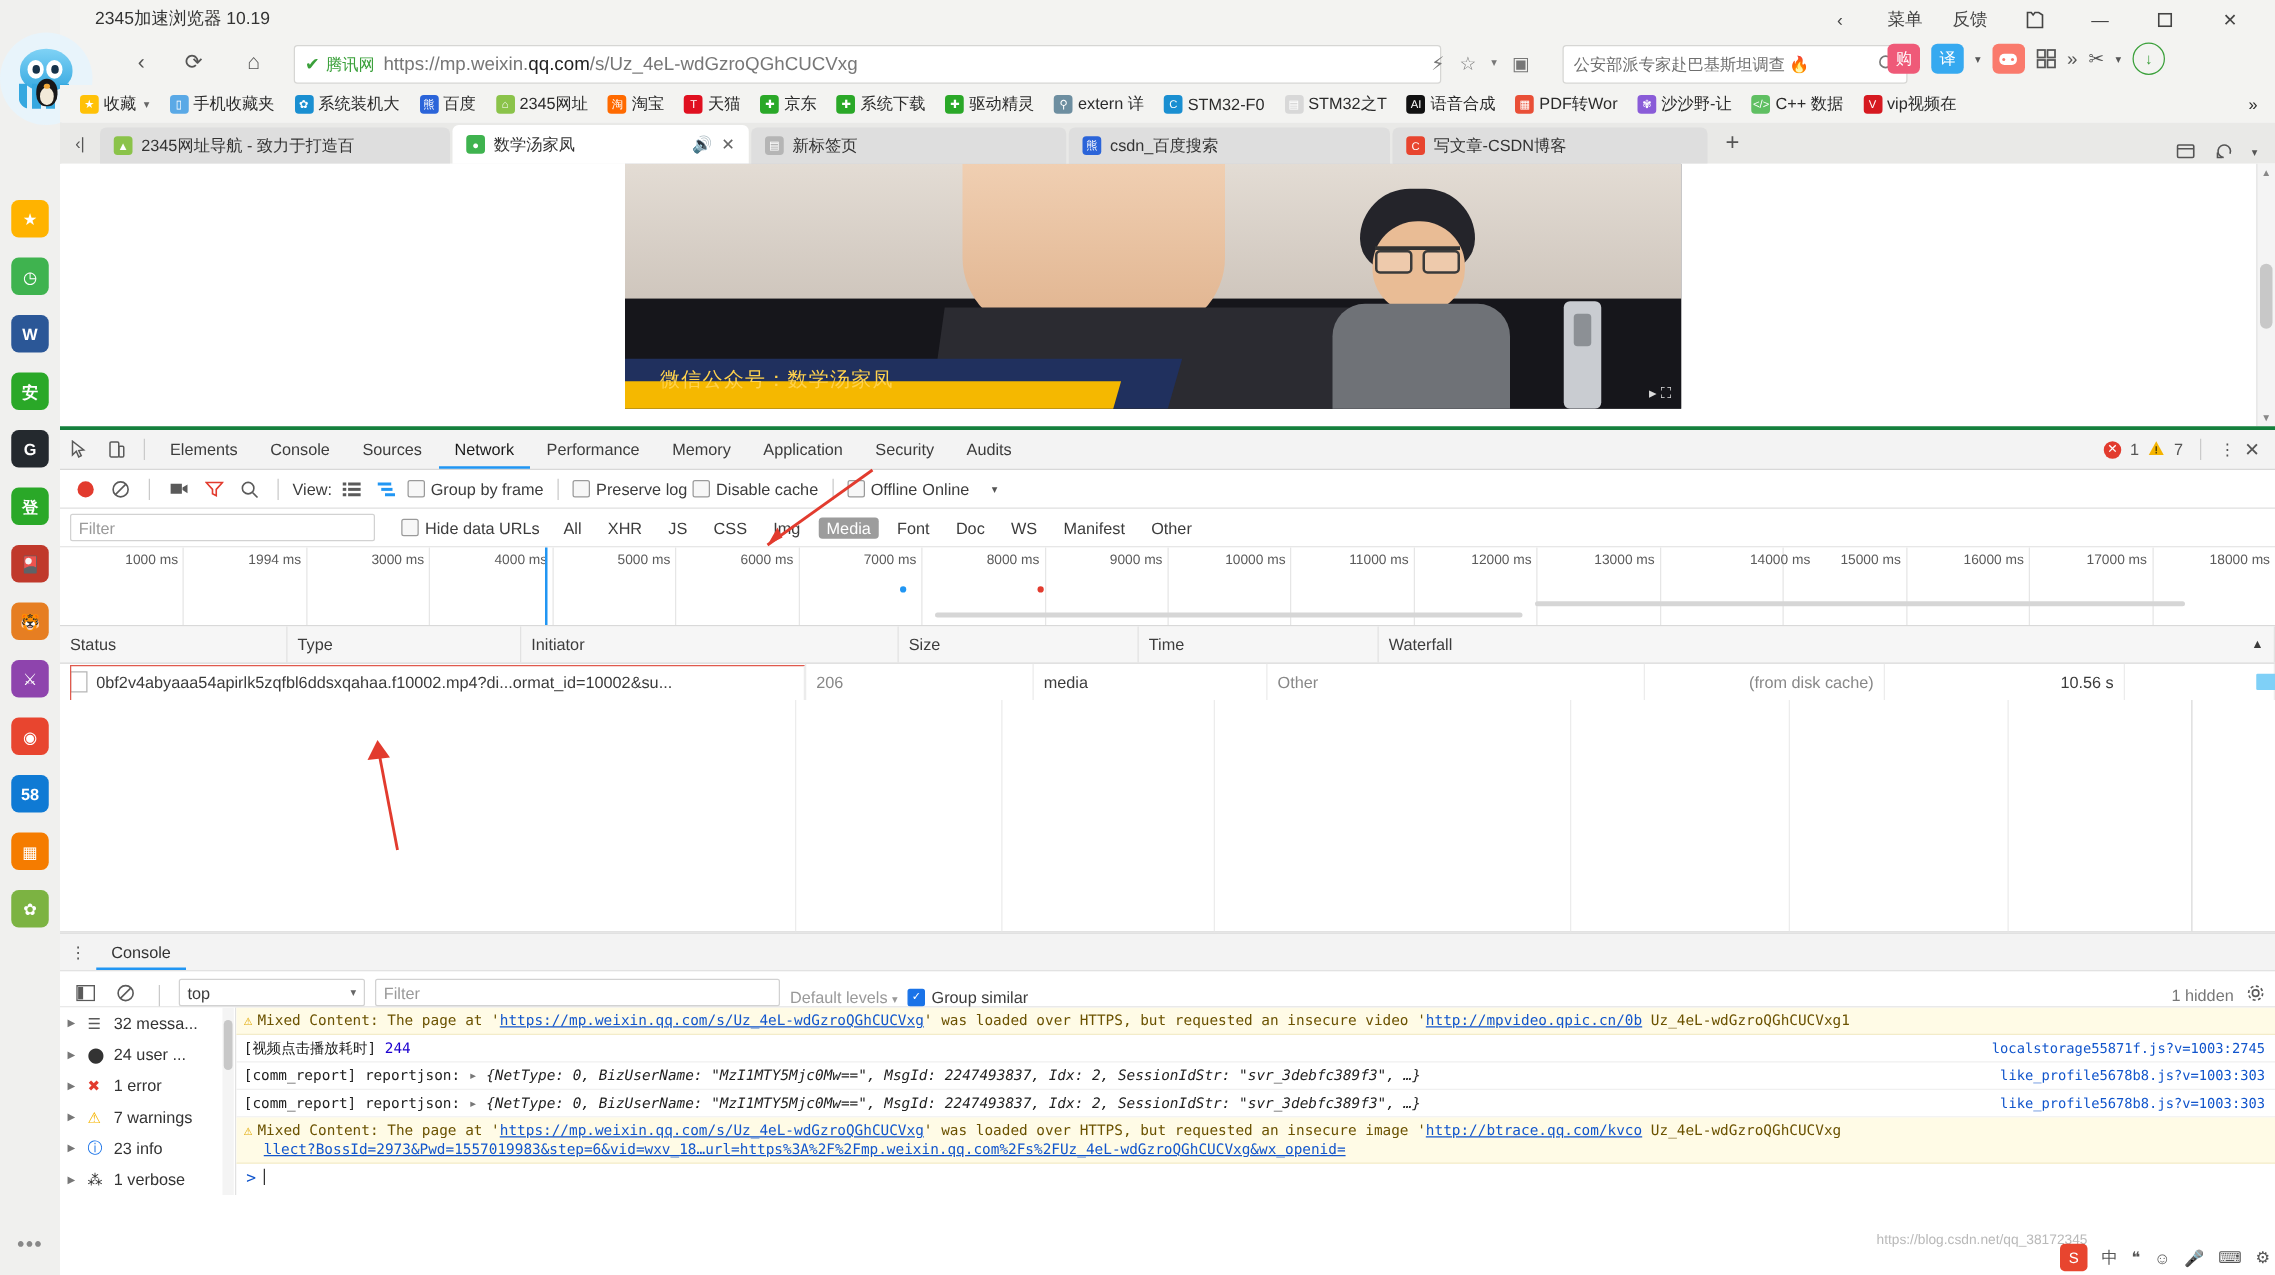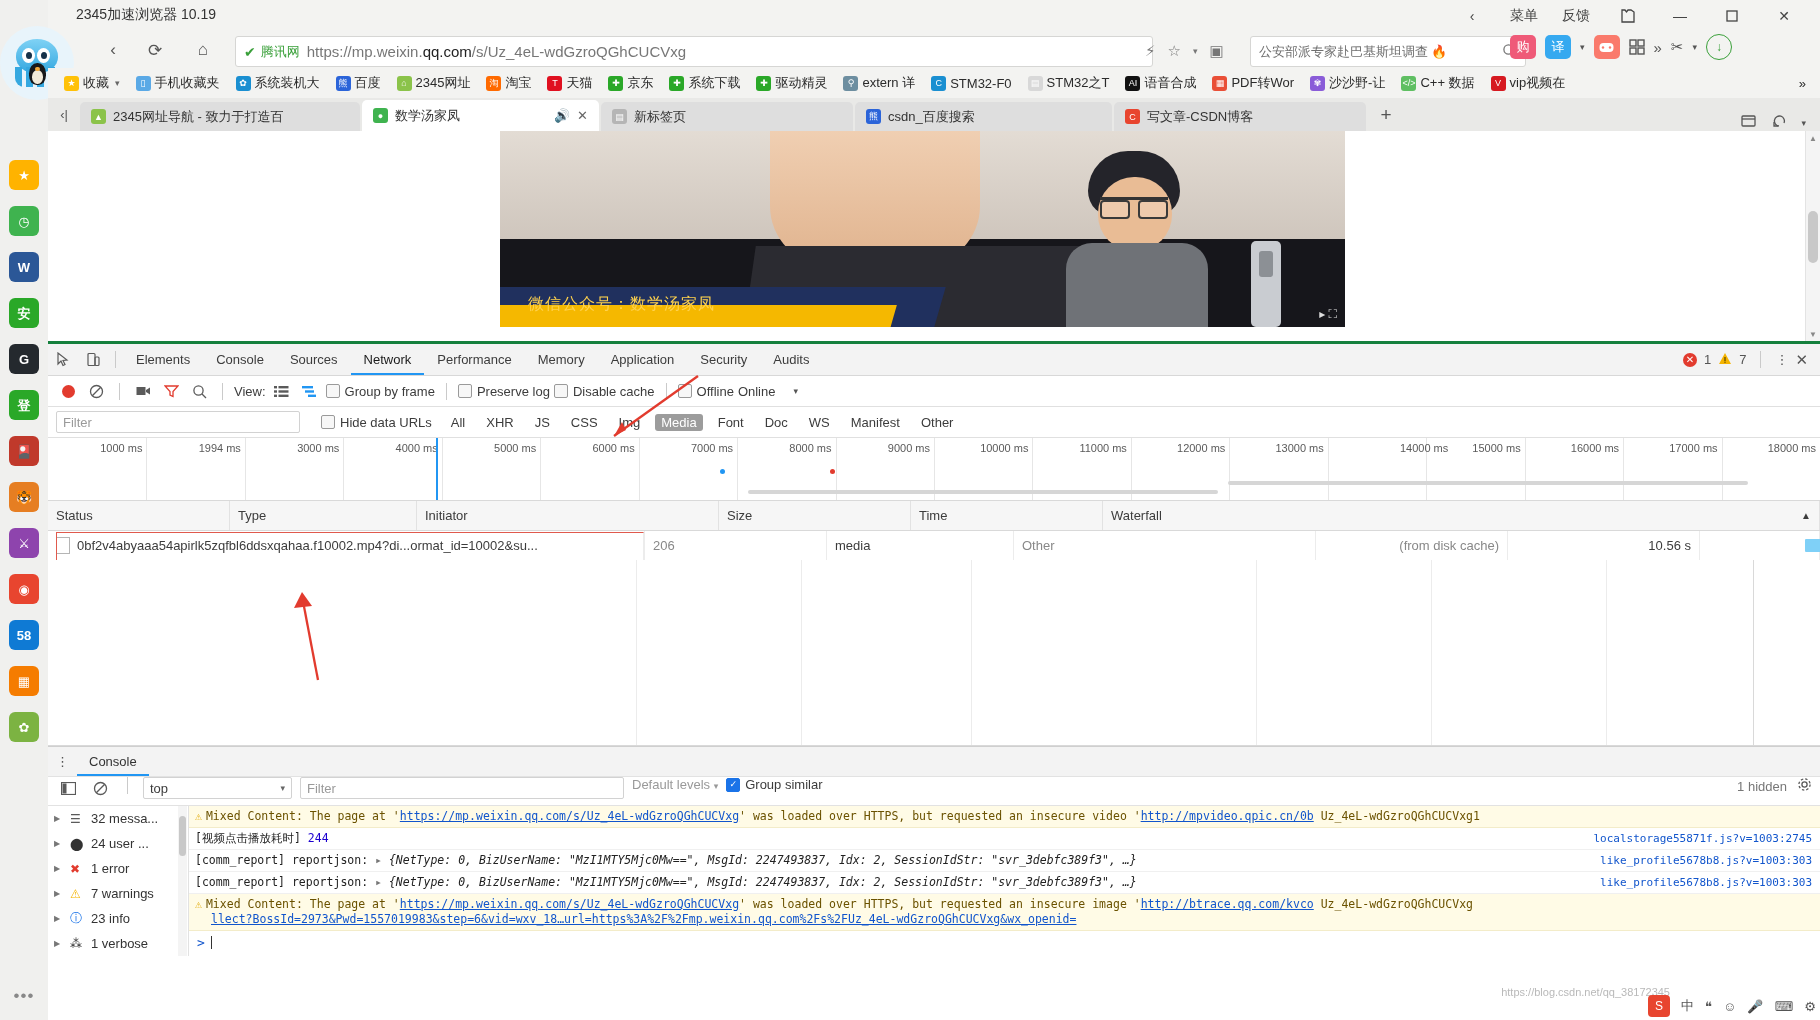"top" .cn-bar { align-items: flex-start -> flex-end }
